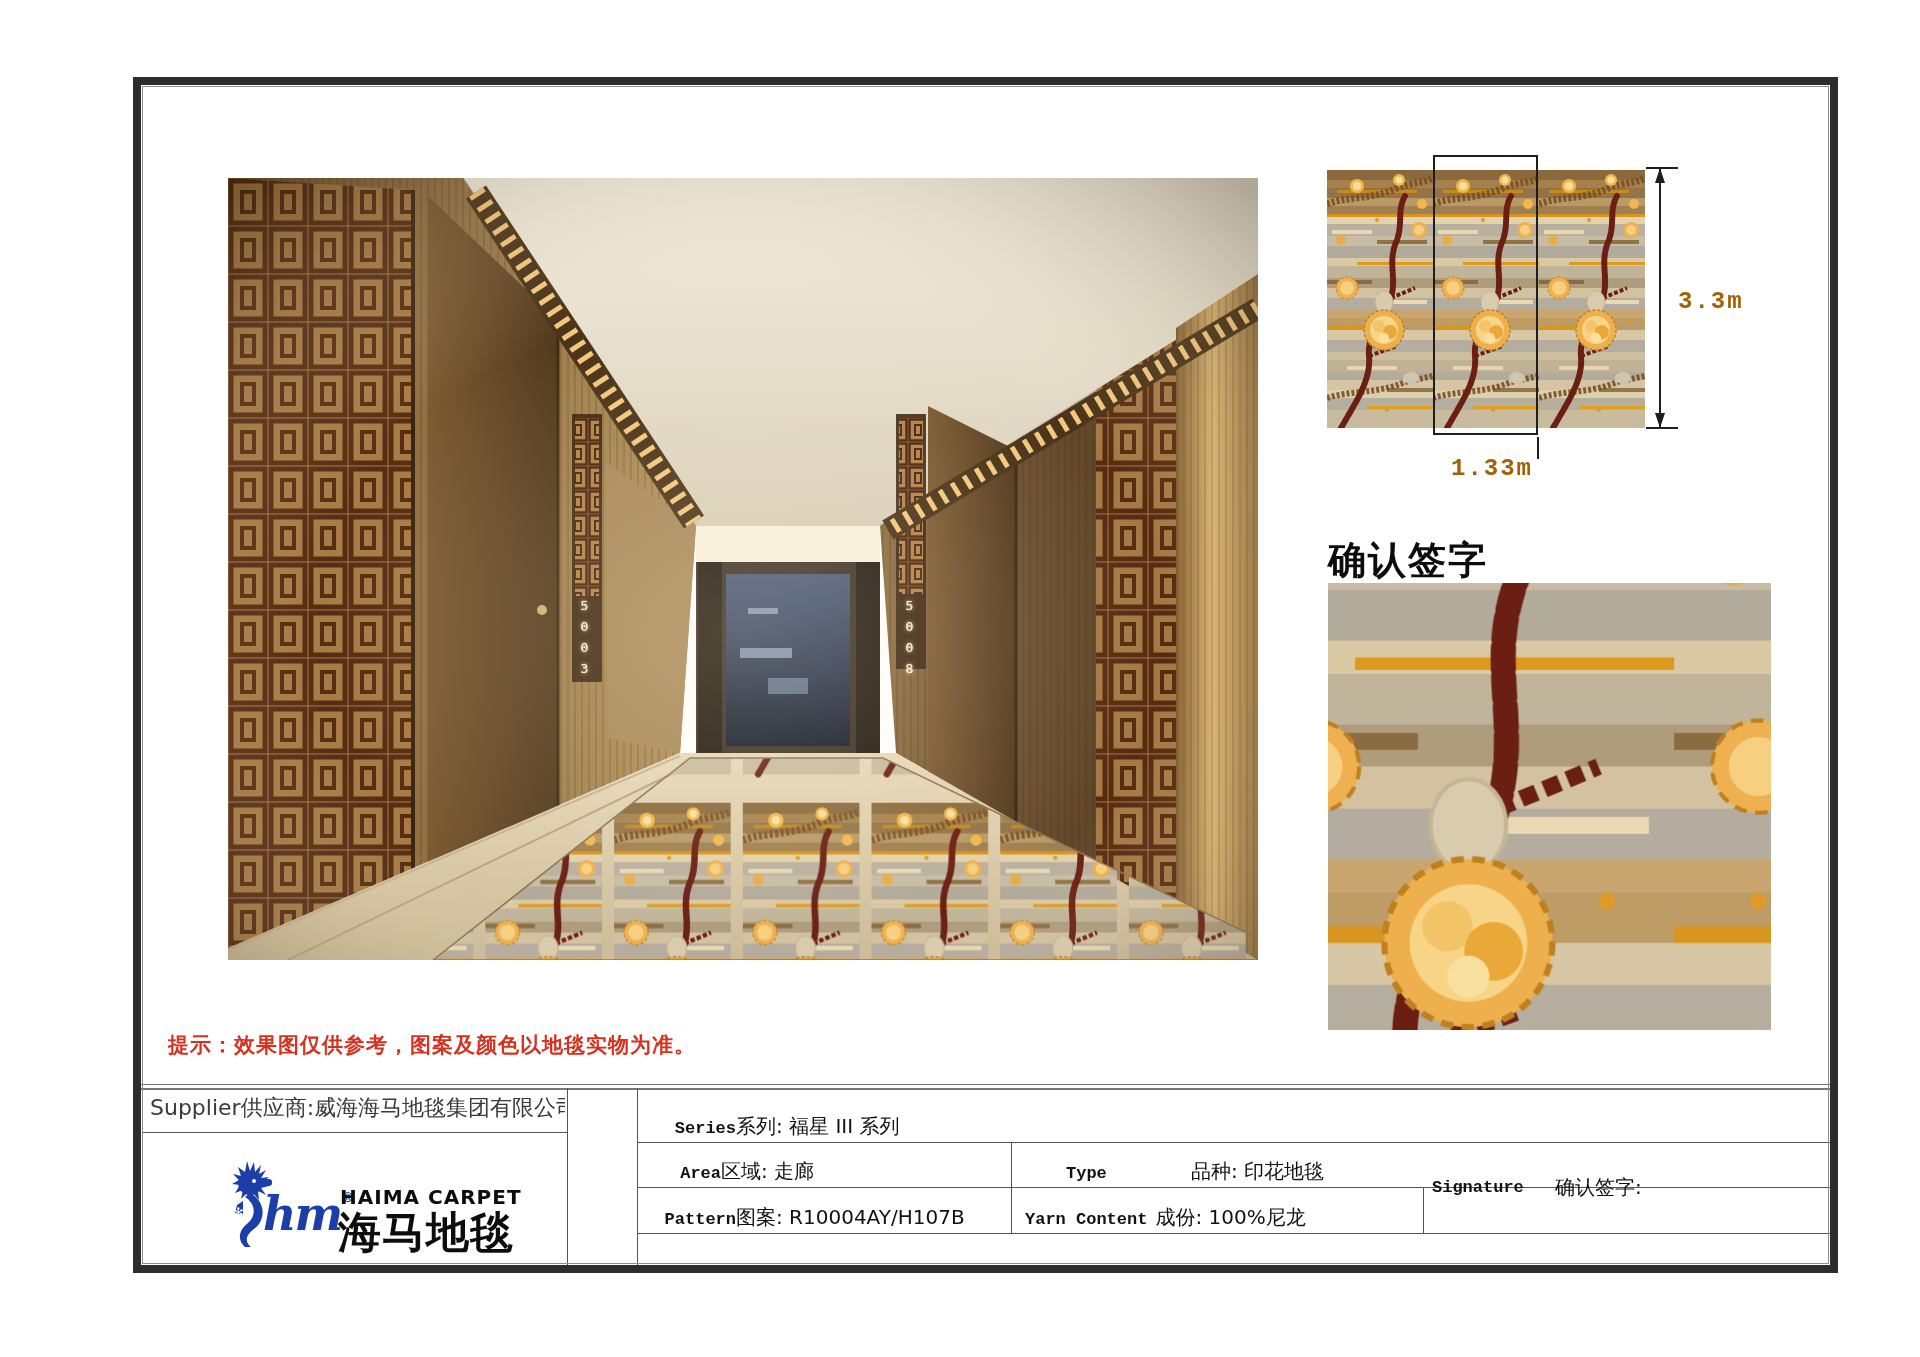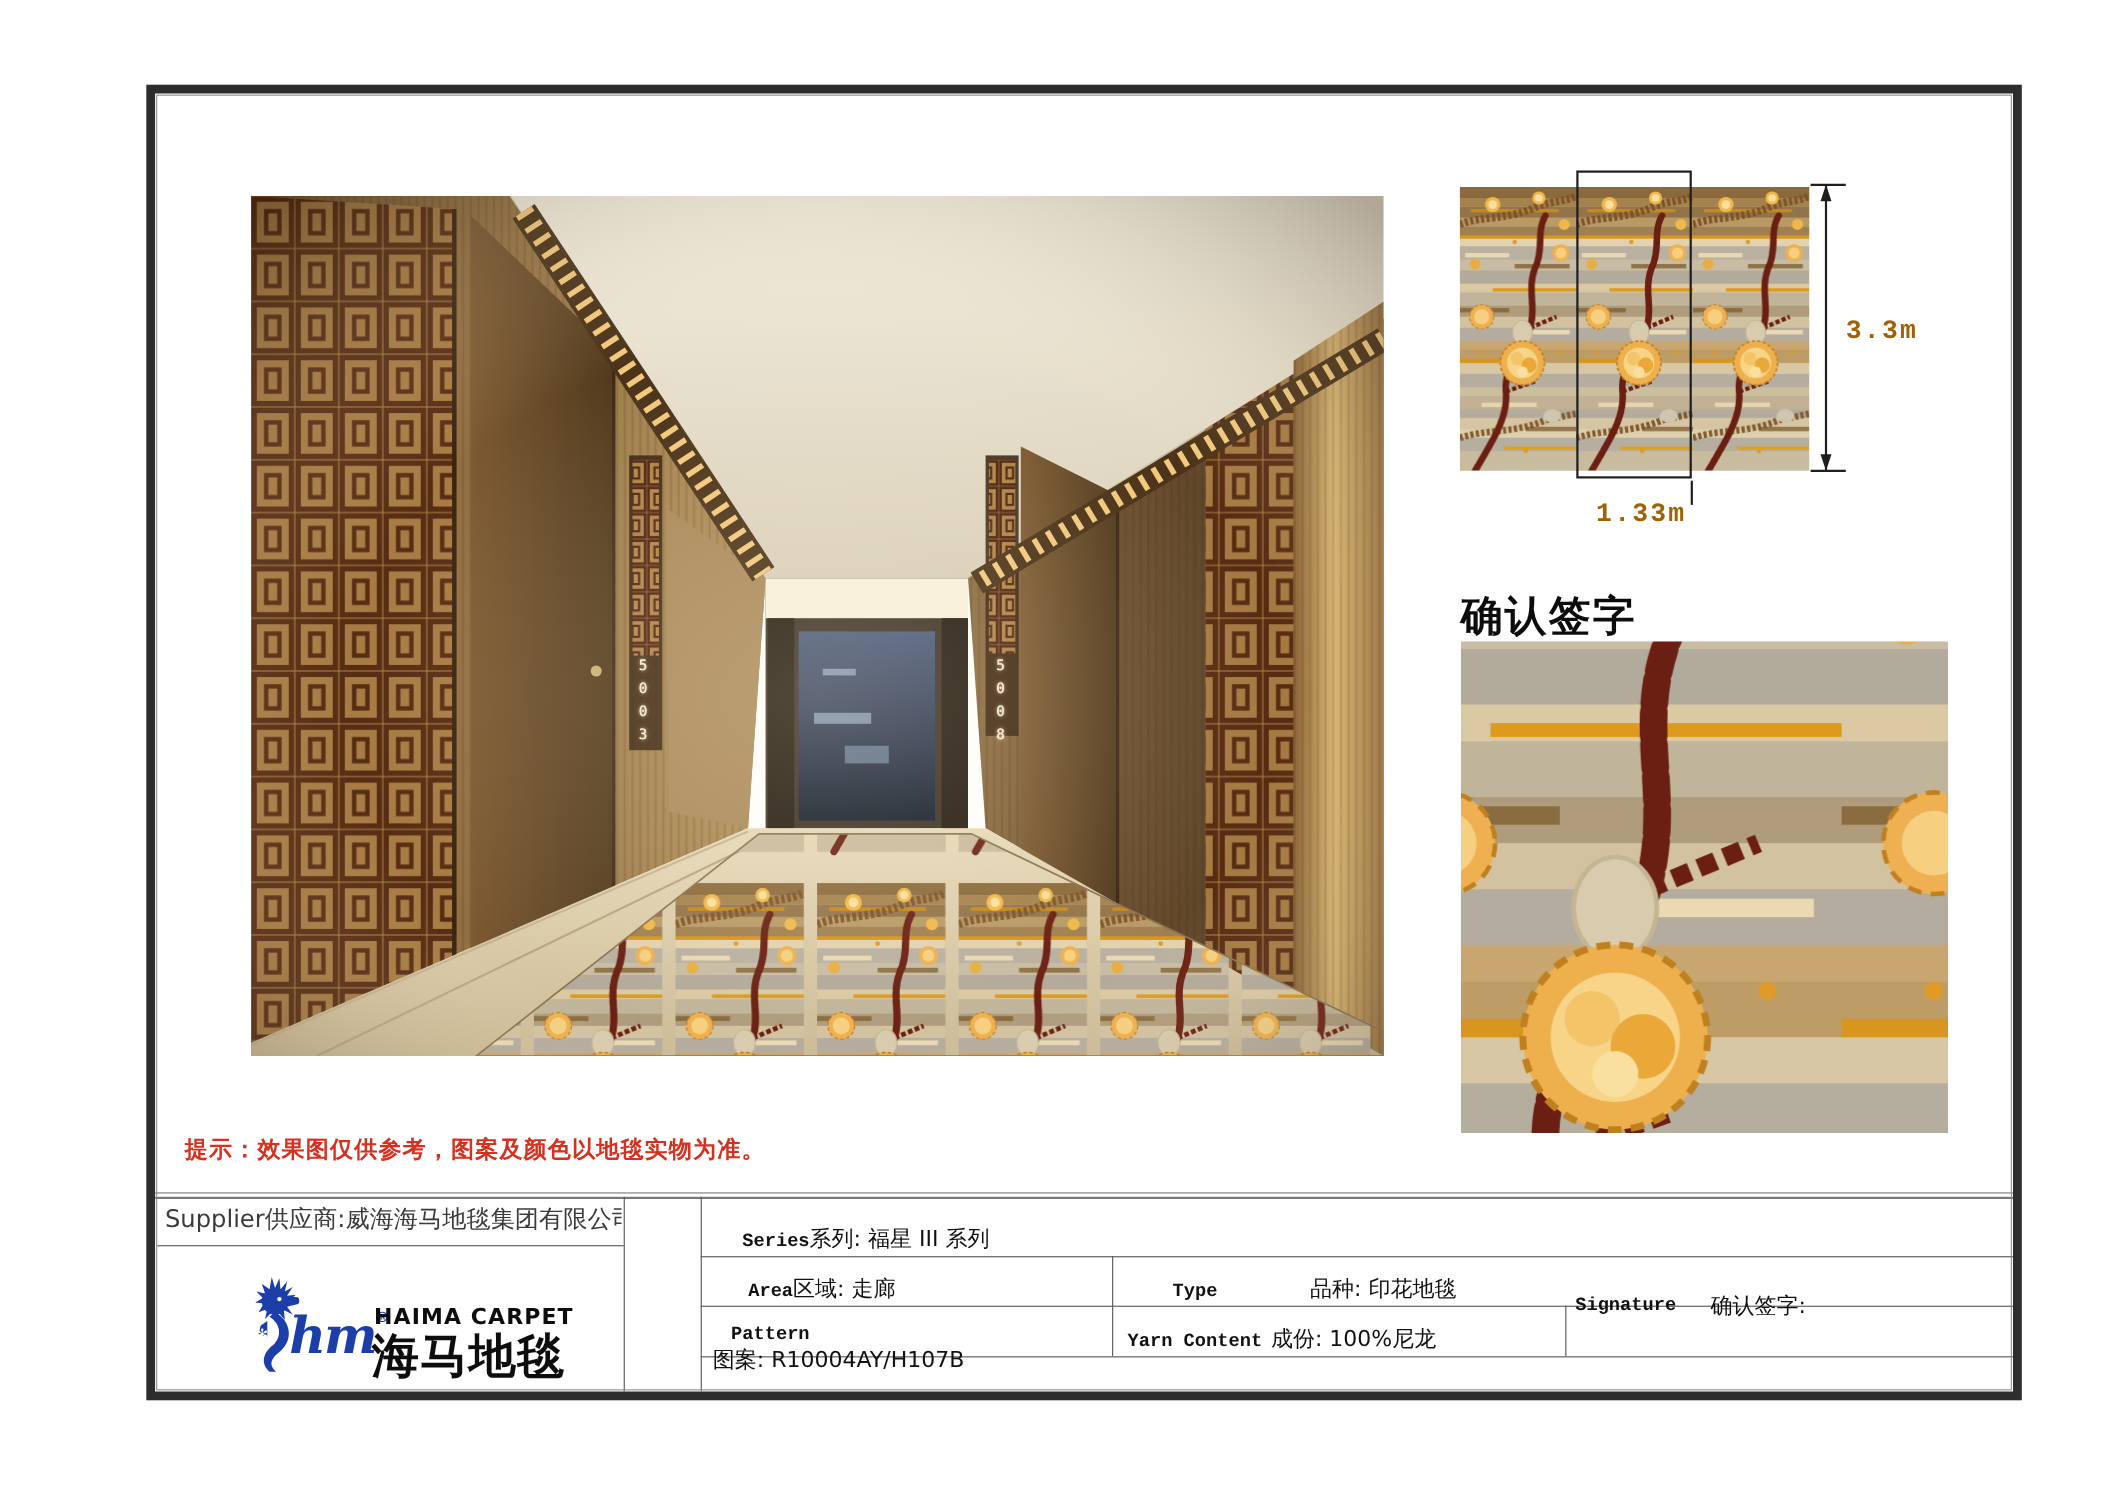"Pattern" div.cell { flex-direction: column -> none }
